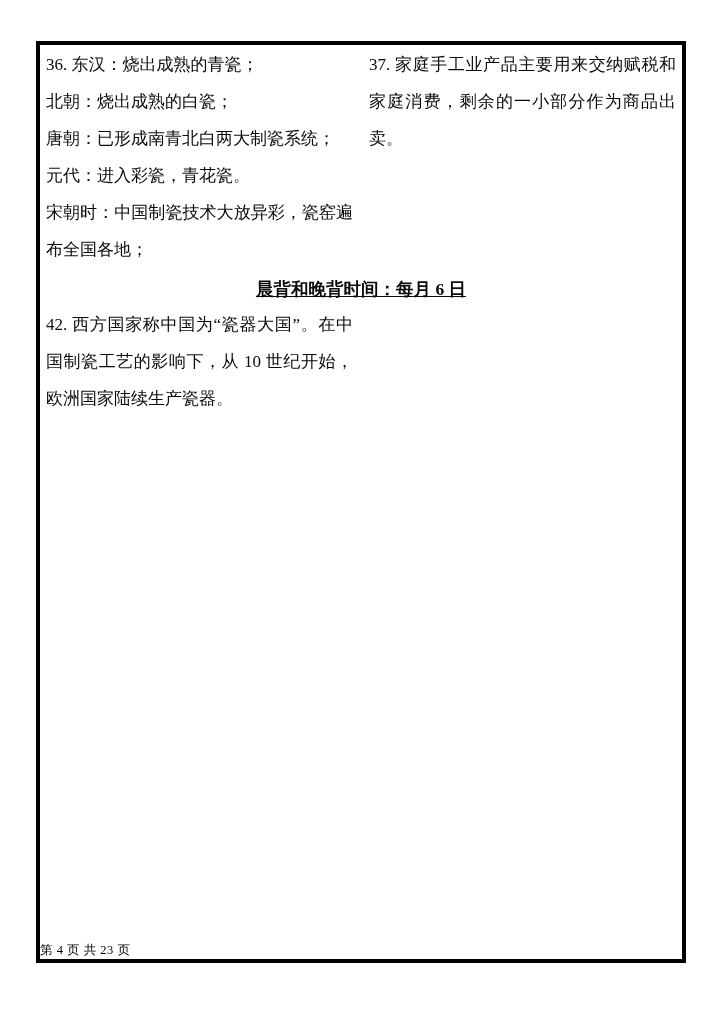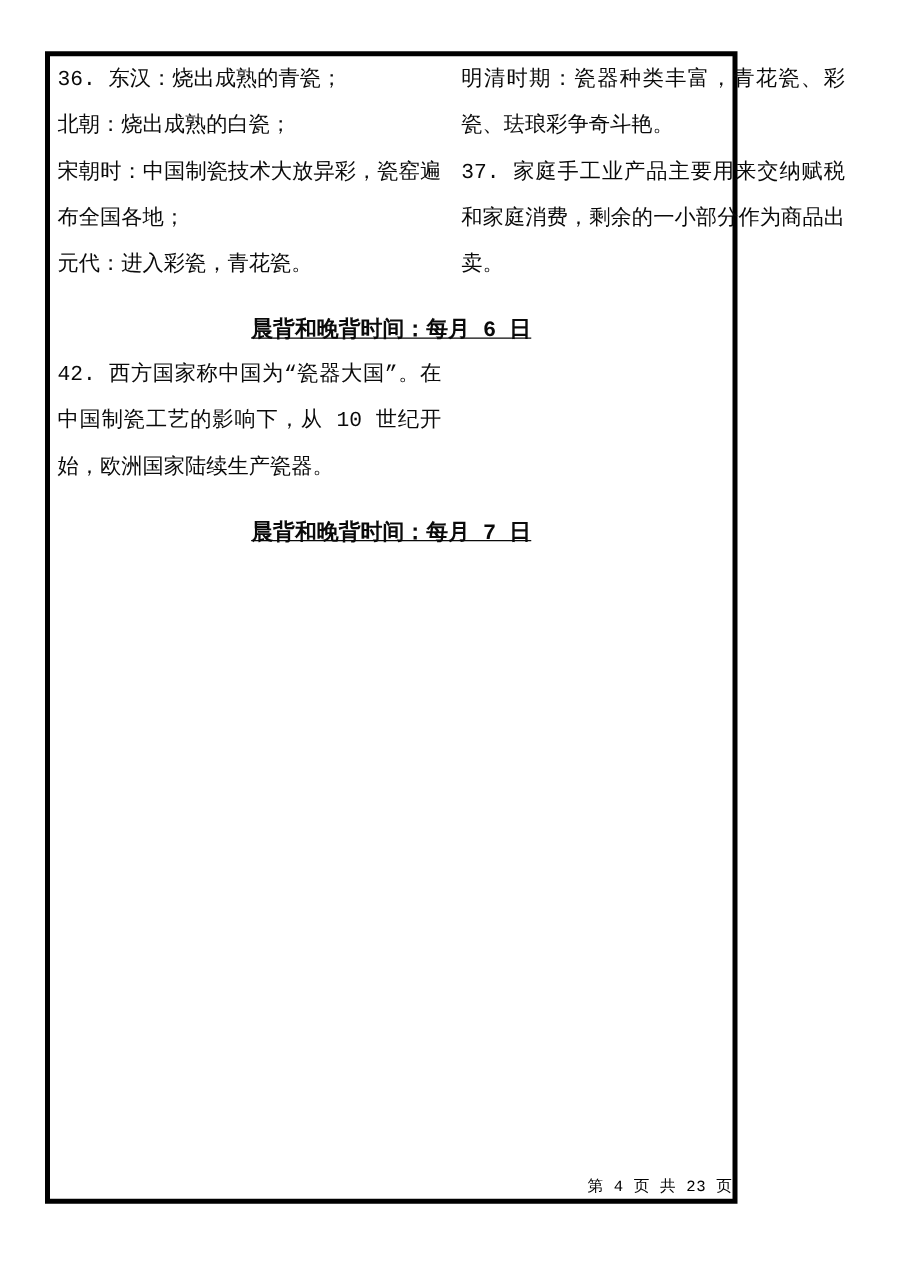"36. 东汉：烧出成熟的青瓷；" .page-frame { font-family: Liberation Mono, monospace -> none; width: 554px -> 650px }
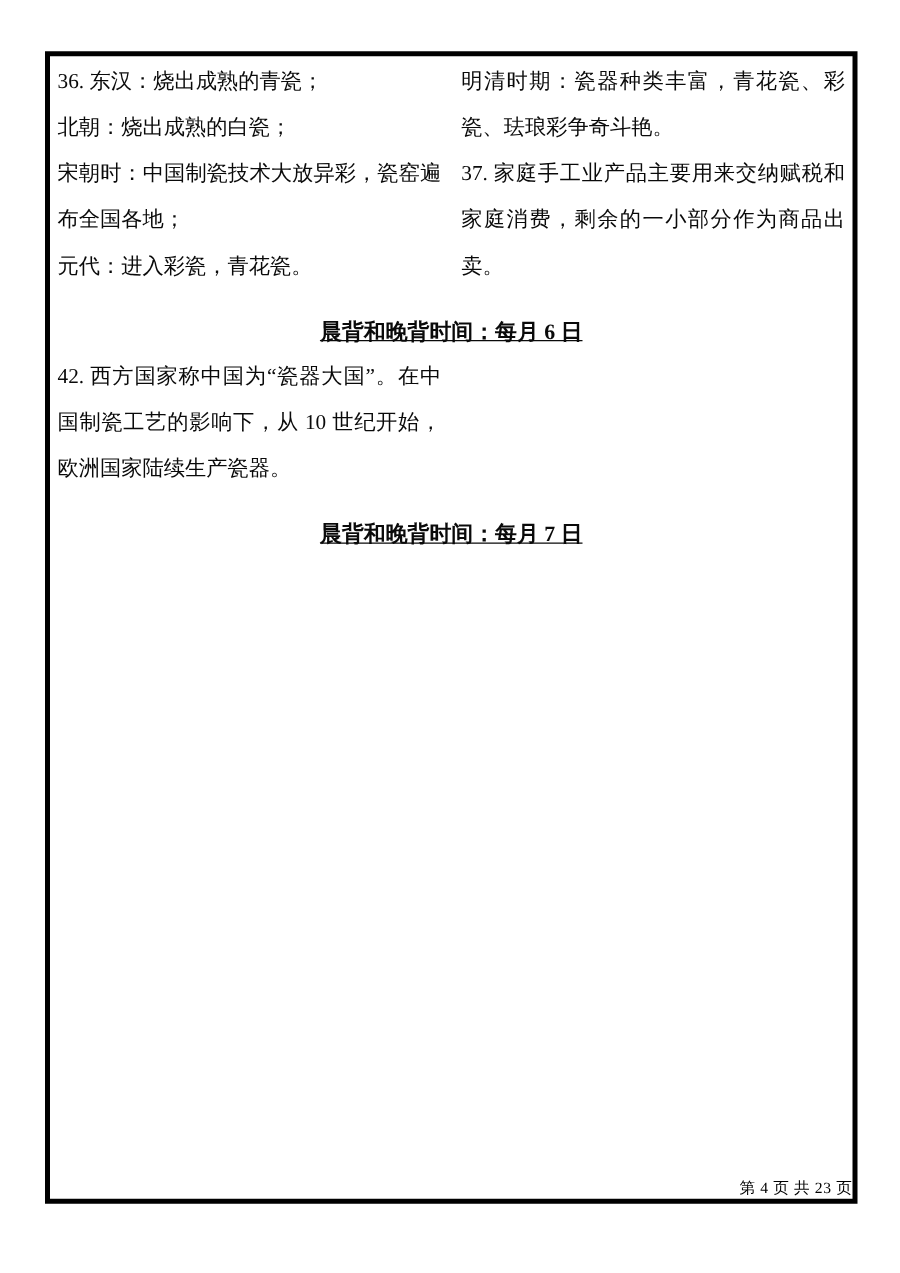"明清时期：瓷器种类丰富，青花瓷、彩瓷、珐琅彩争奇斗艳。" p.note { html: <p>明清时期：瓷器种类丰富，青花瓷、彩瓷、珐琅彩争奇斗艳。</p> -> none }
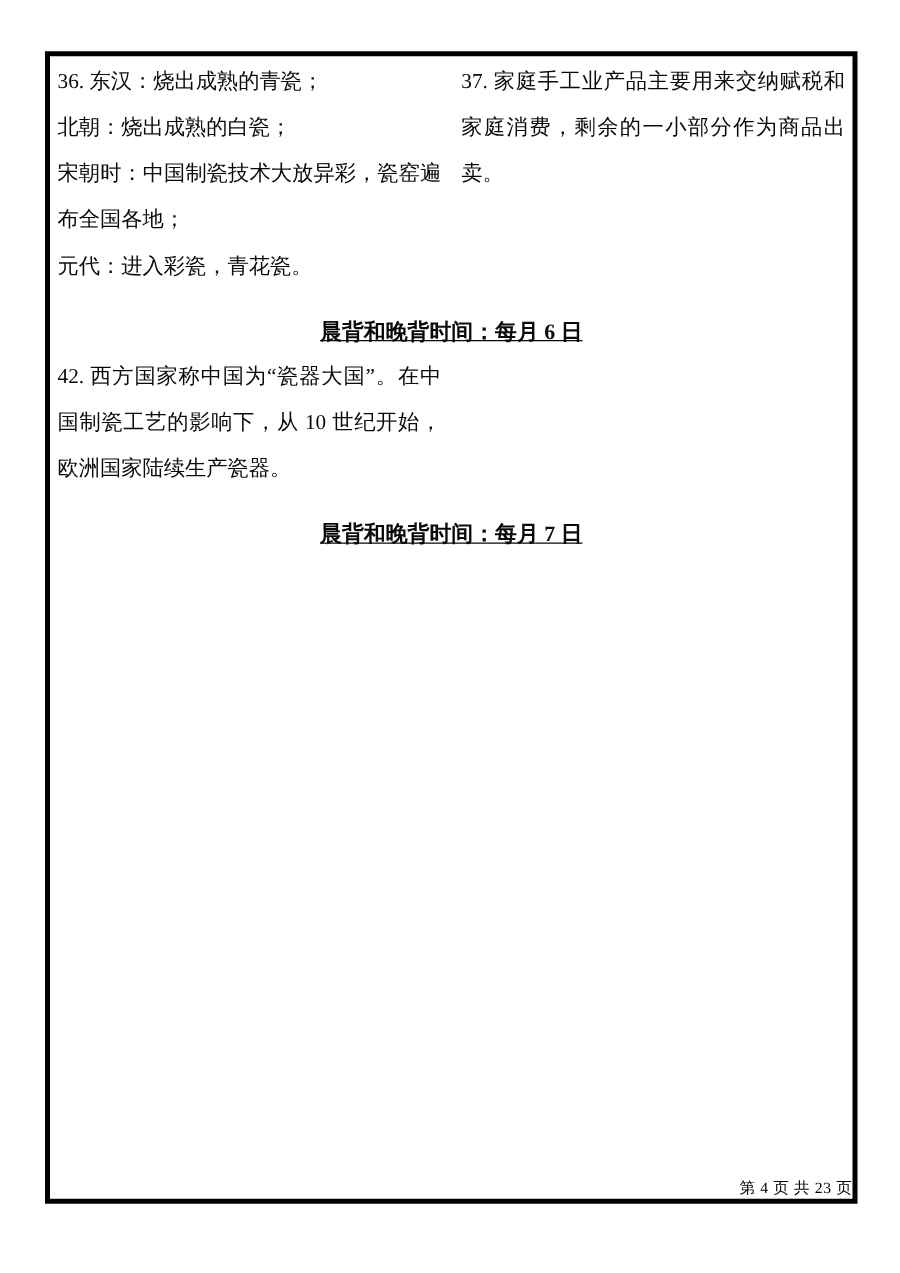"唐朝：已形成南青北白两大制瓷系统；" p.note { html: none -> <p>唐朝：已形成南青北白两大制瓷系统；</p> }
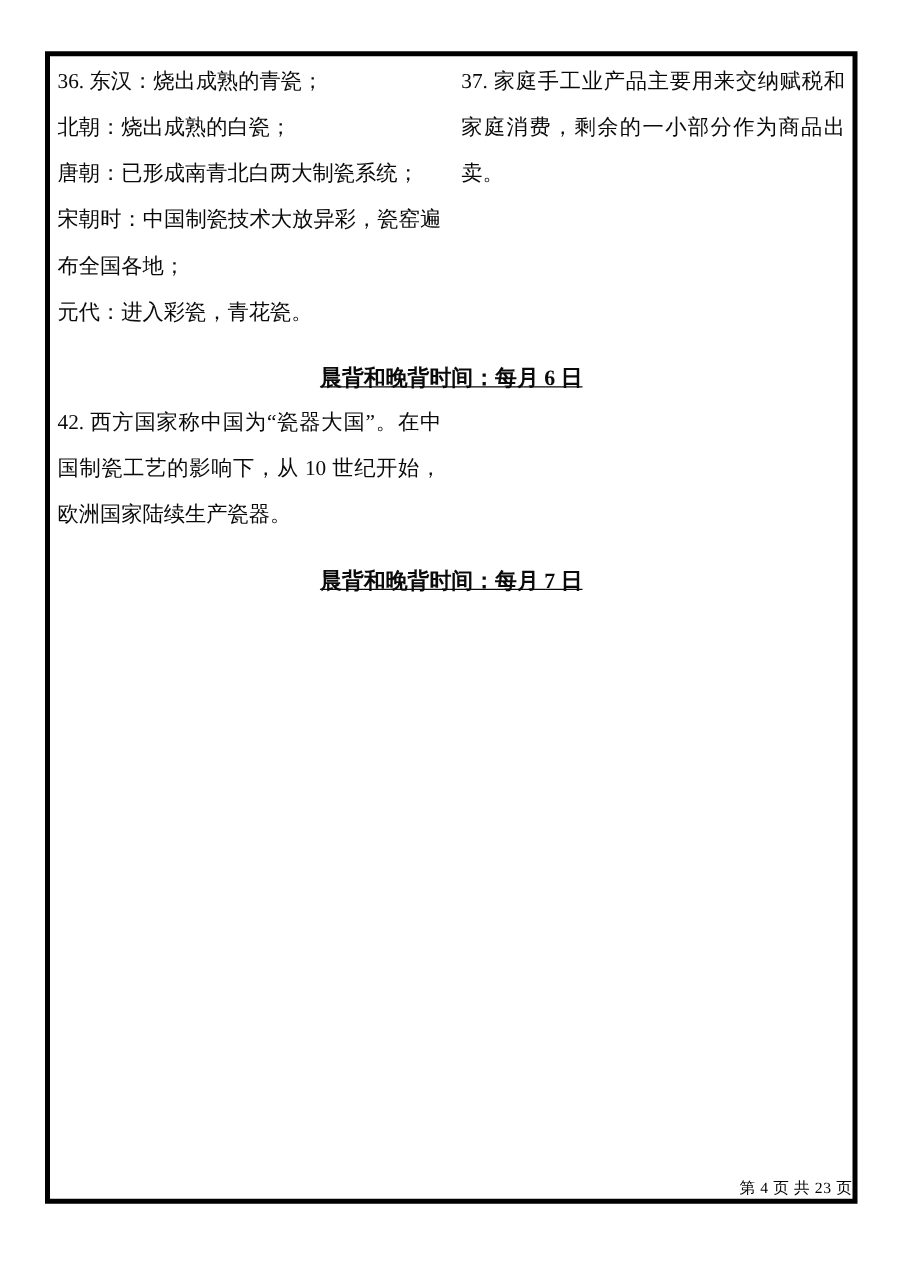"宋朝时：中国制瓷技术大放异彩，瓷窑遍布全国各地；" p.note { order: before "元代：进入彩瓷，青花瓷。" -> after "元代：进入彩瓷，青花瓷。" }
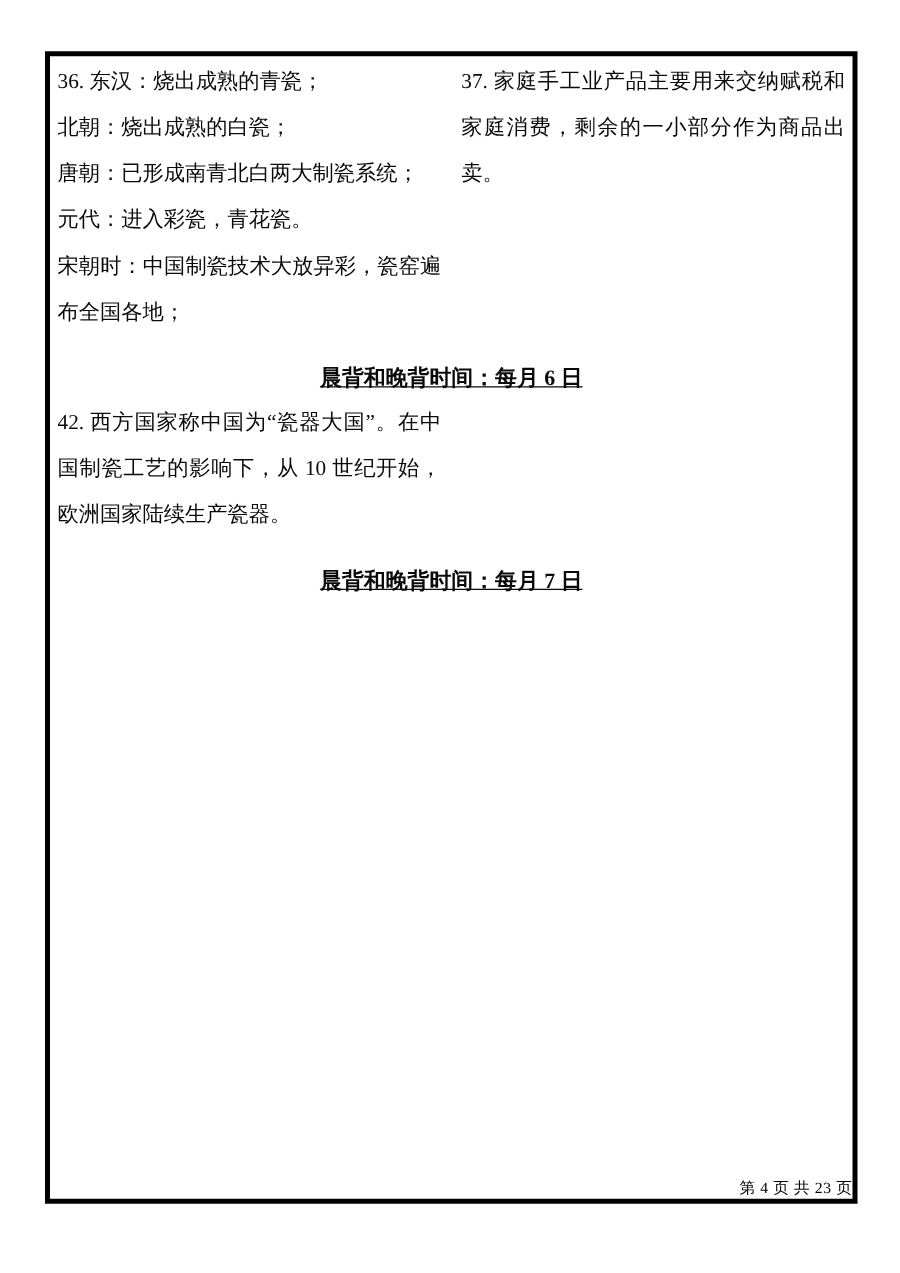"晨背和晚背时间：每月 6 日" .sec-header { margin-top: 17px -> 4px }
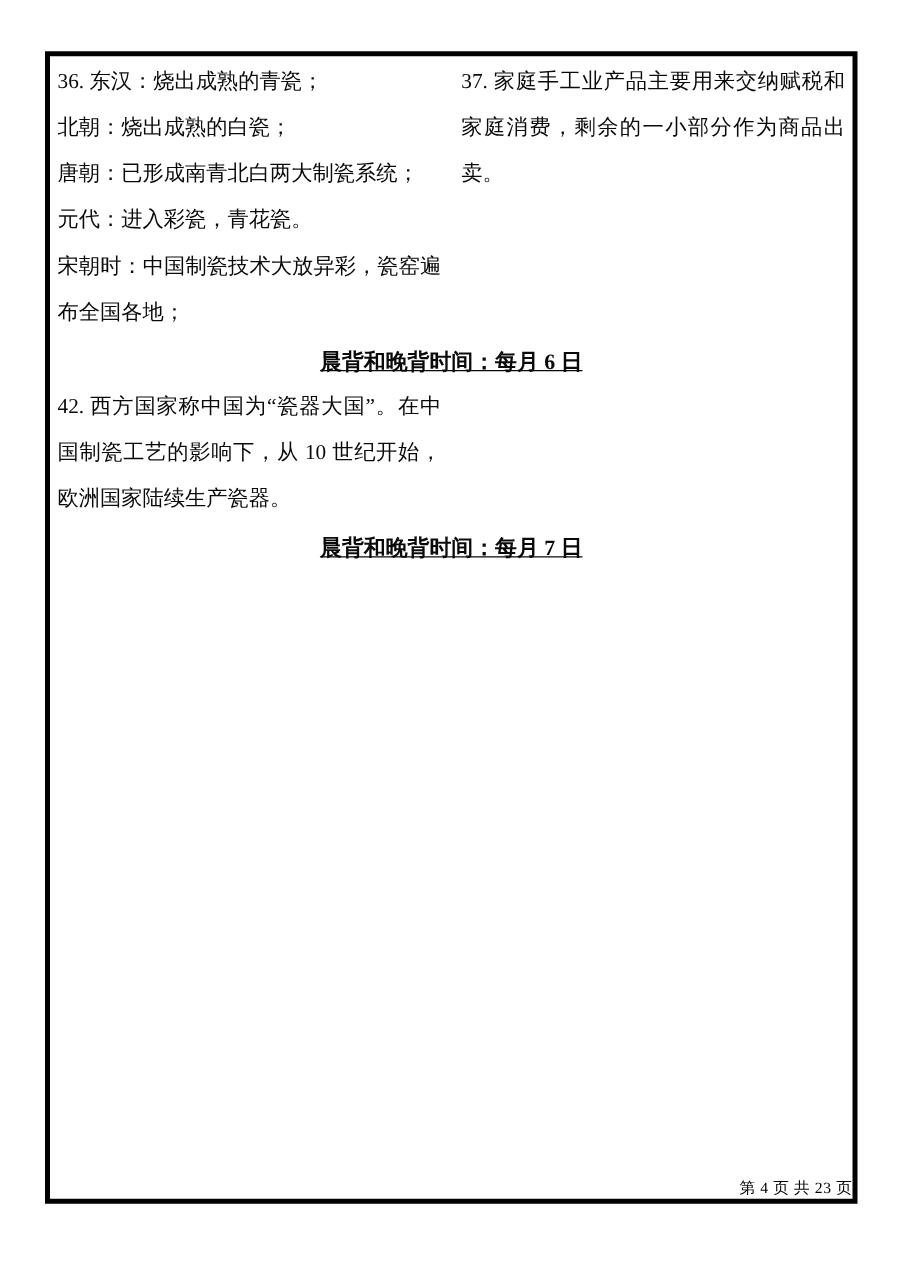"晨背和晚背时间：每月 7 日" div.sec-header { html: <div>晨背和晚背时间：每月 7 日</div> -> none }
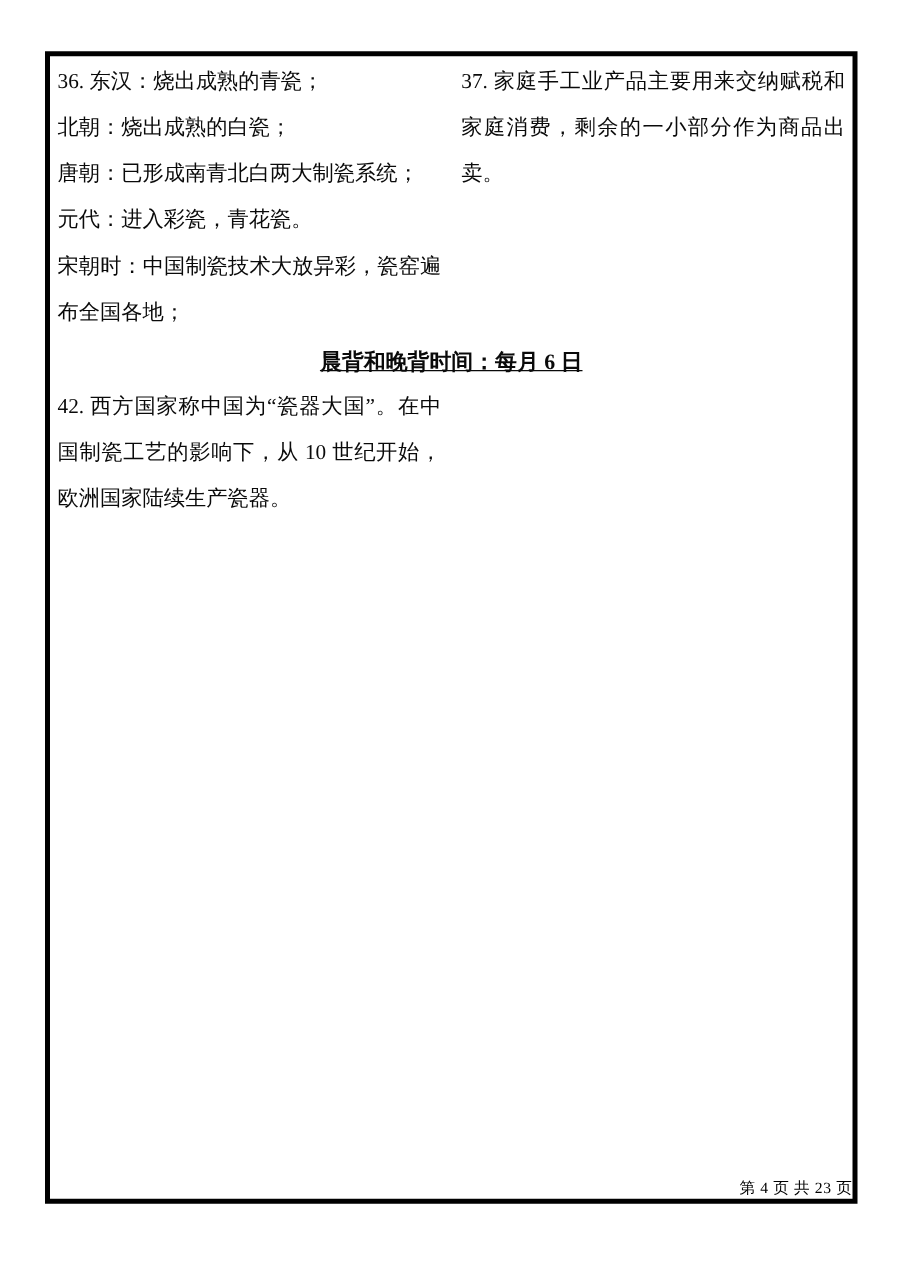"第 4 页 共 23" .page-footer { text-align: right -> left }
